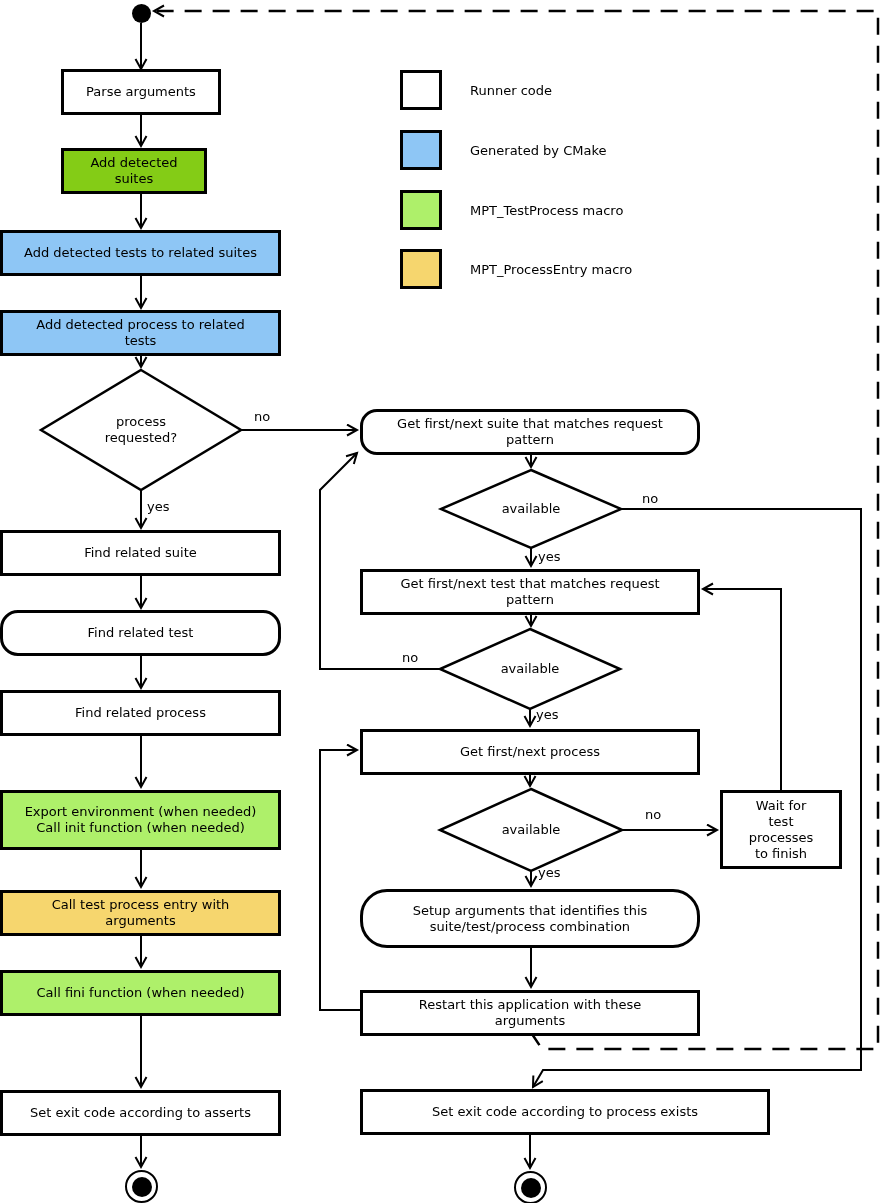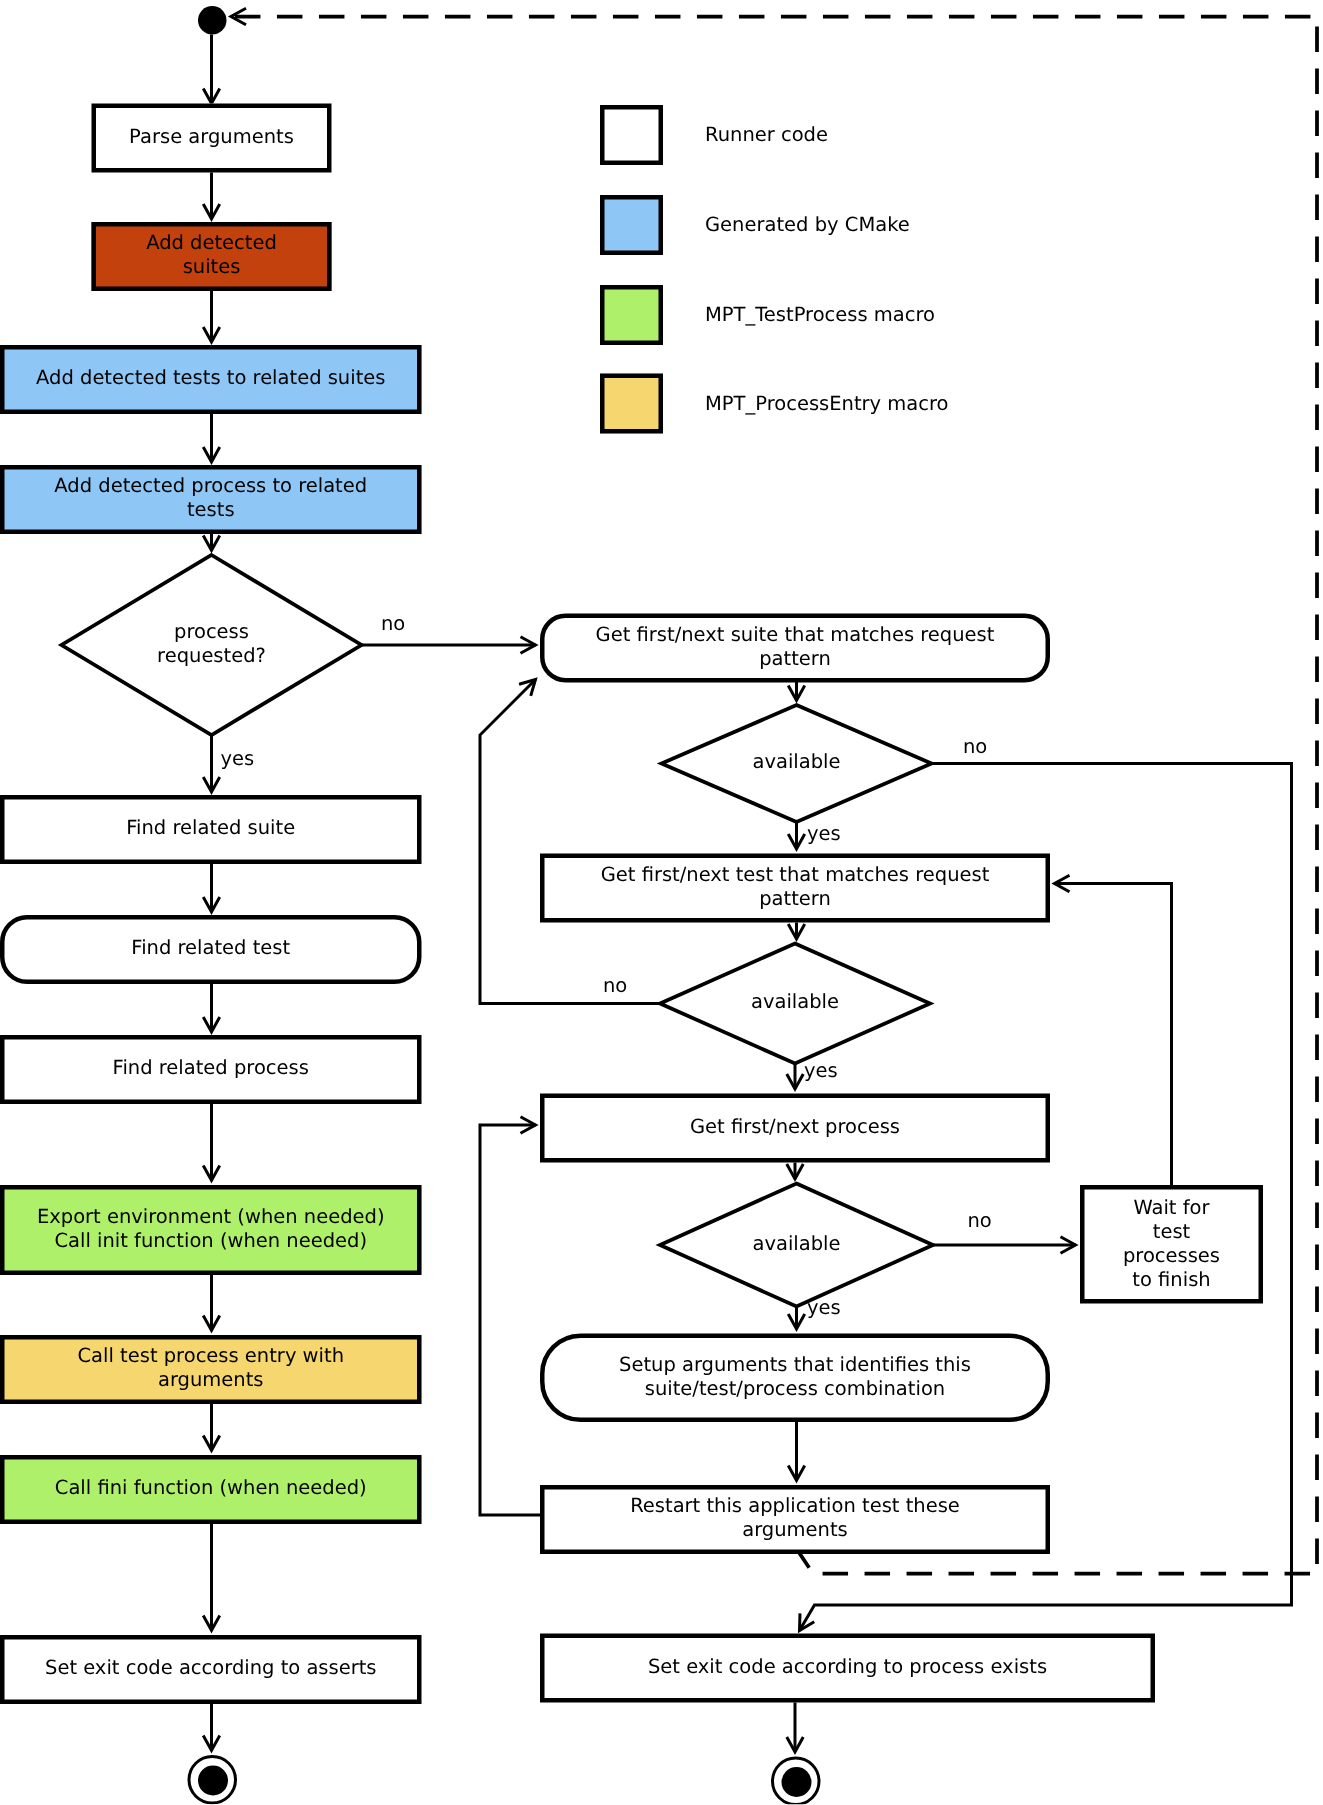"Add detected suites" div.node { background-color: #c2410c -> #84cc16; width: 160px -> 146px }
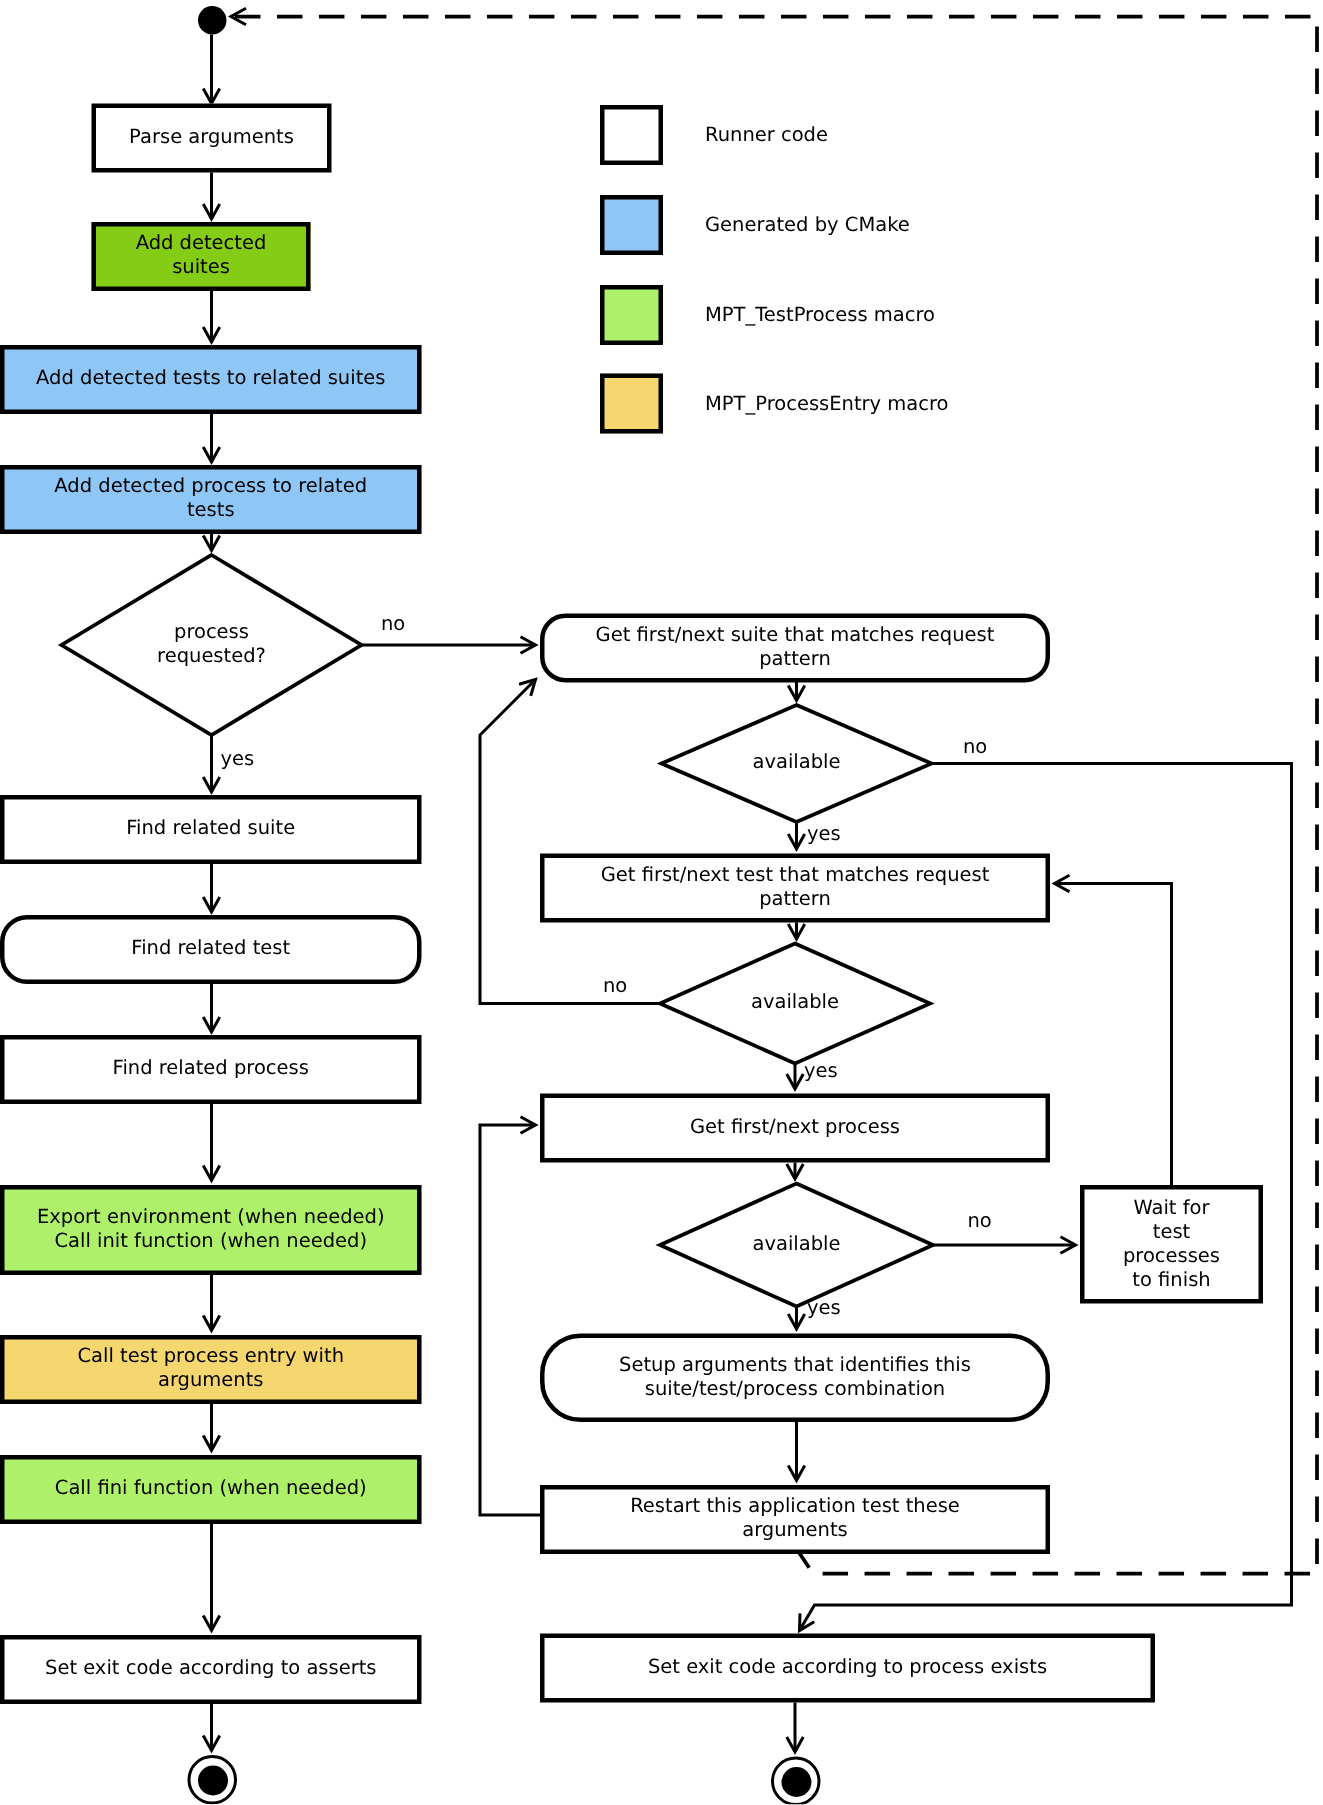"Restart this application test these" div.node { text: test -> with }
